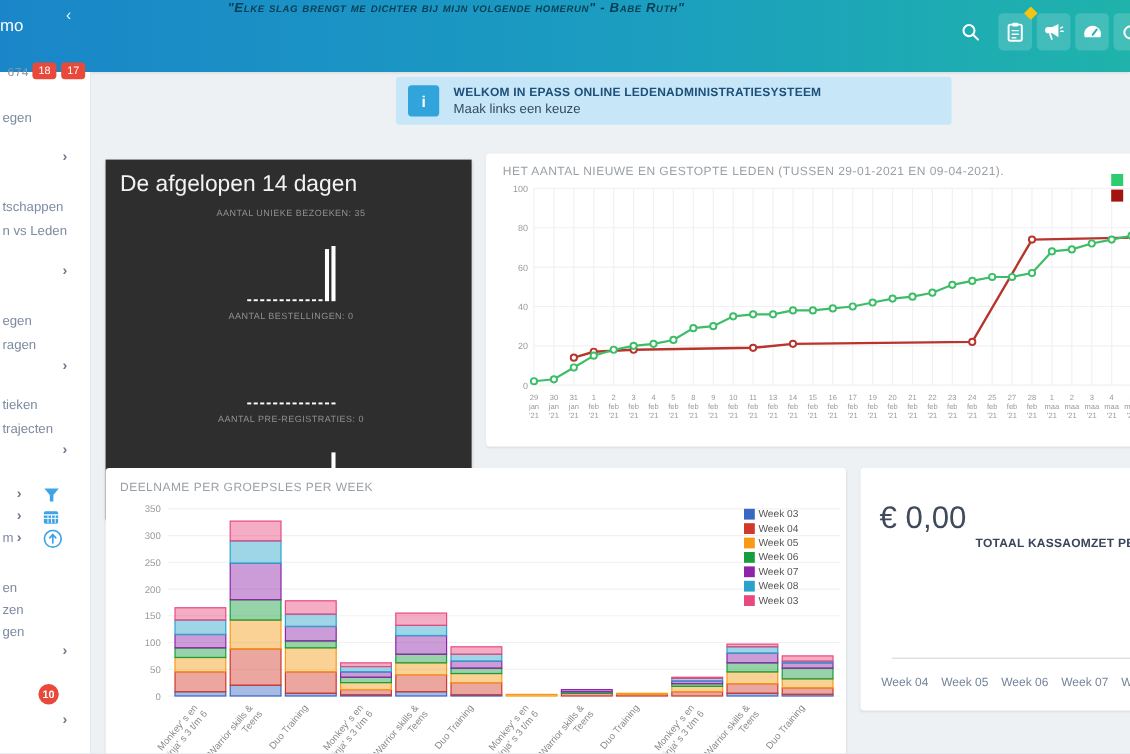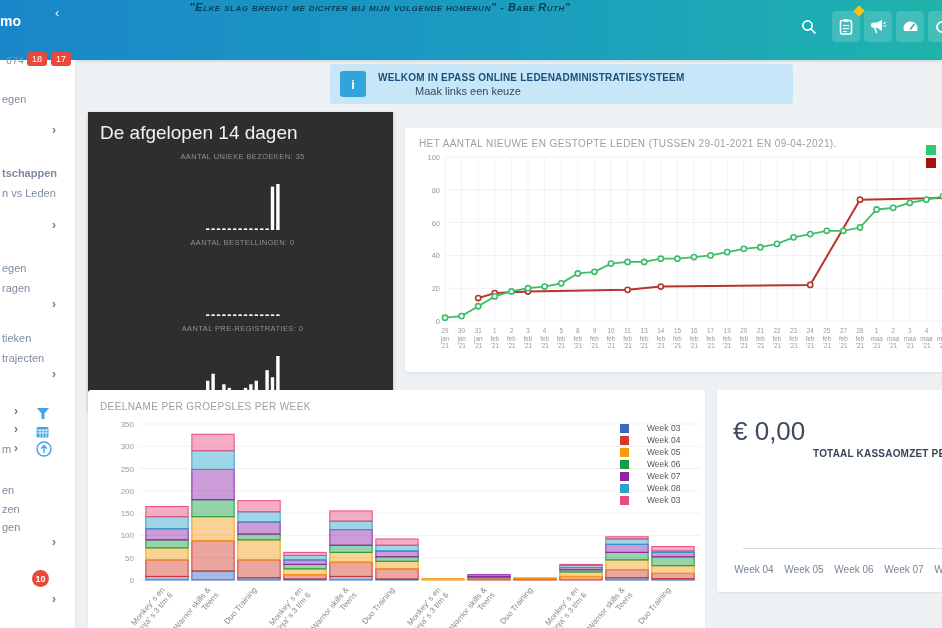"mo" .logo-frag { font-weight: bold -> normal }
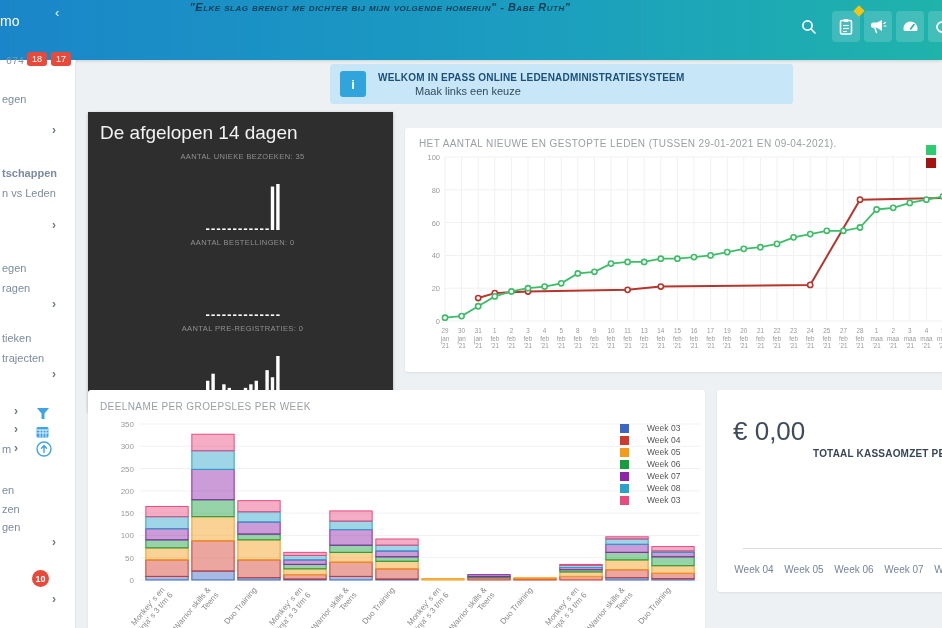"Maak links een keuze" .banner-sub { margin-left: 37px -> none }
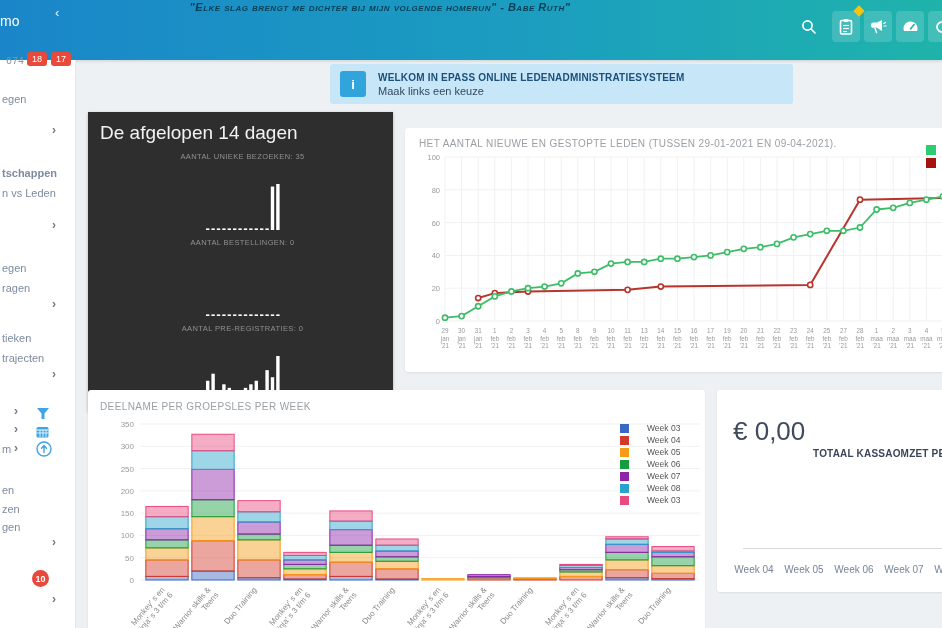"De afgelopen 14 dagen" .dark-panel { top: 112px -> 133px }
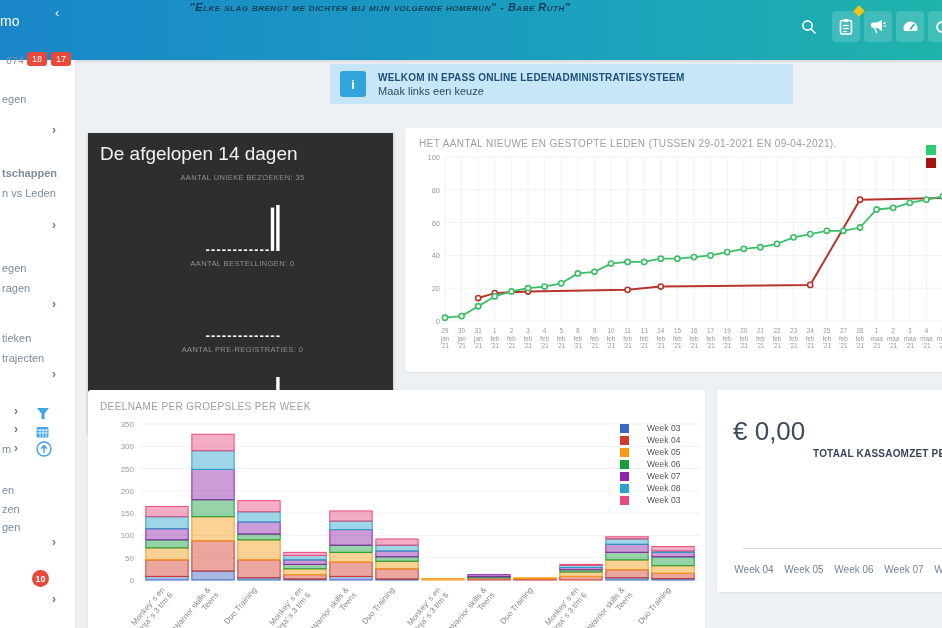"tschappen" div.s-abs { font-weight: bold -> none }
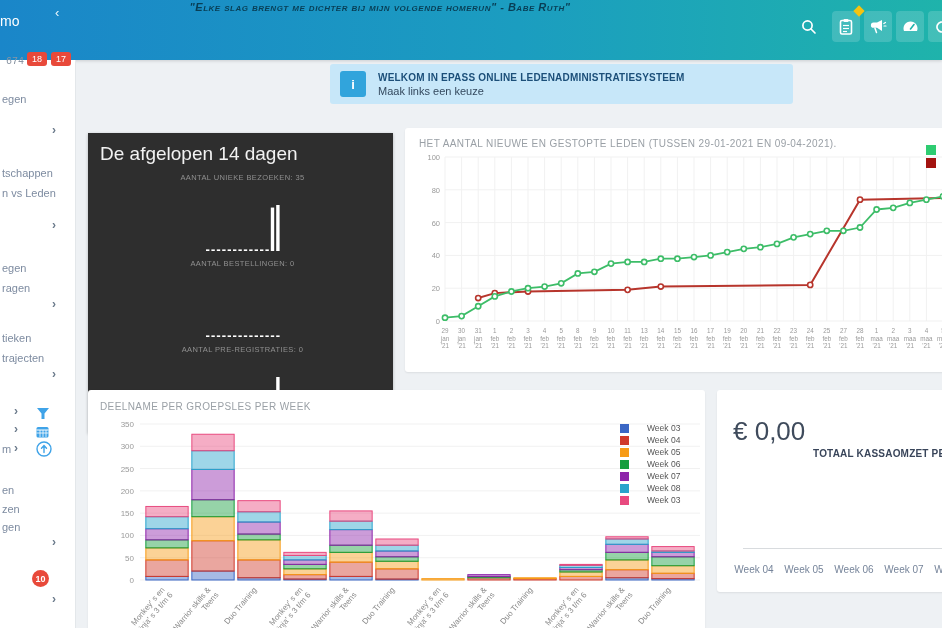"Week 03" .bar-legend .bl-item { gap: 18px -> 3px }
